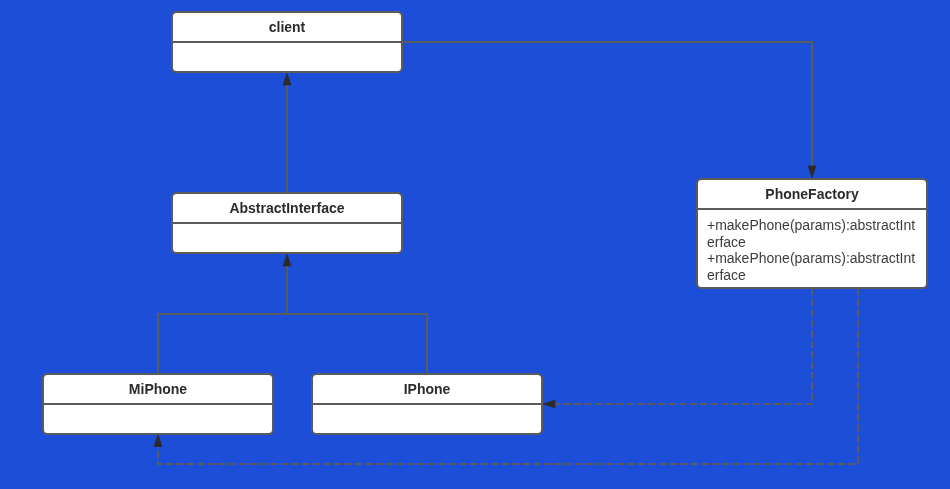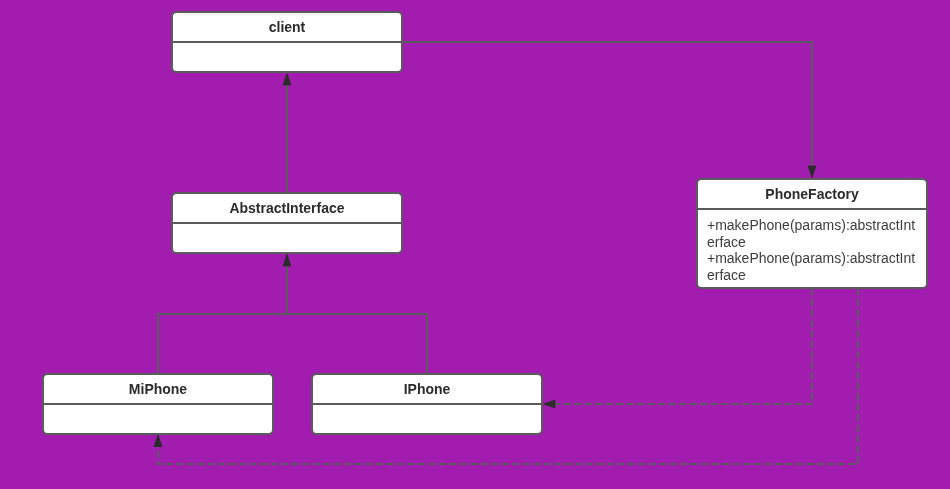"client" #stage { background: #a21caf -> #1d4ed8 }
